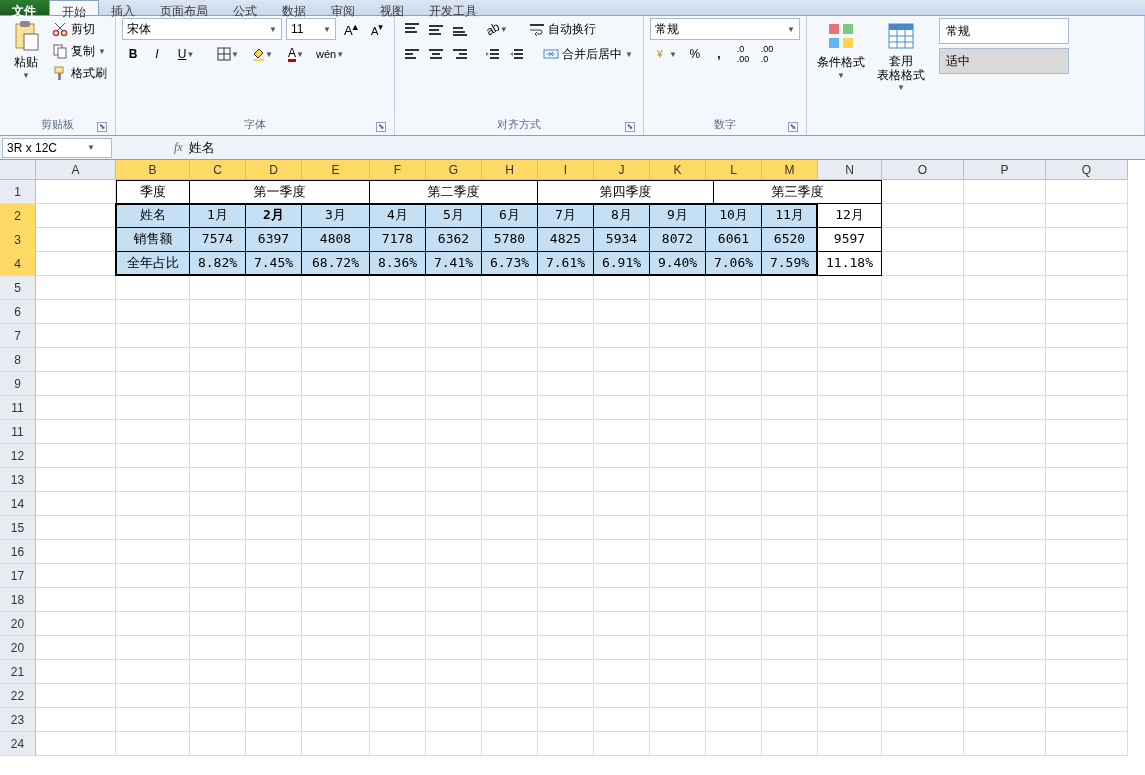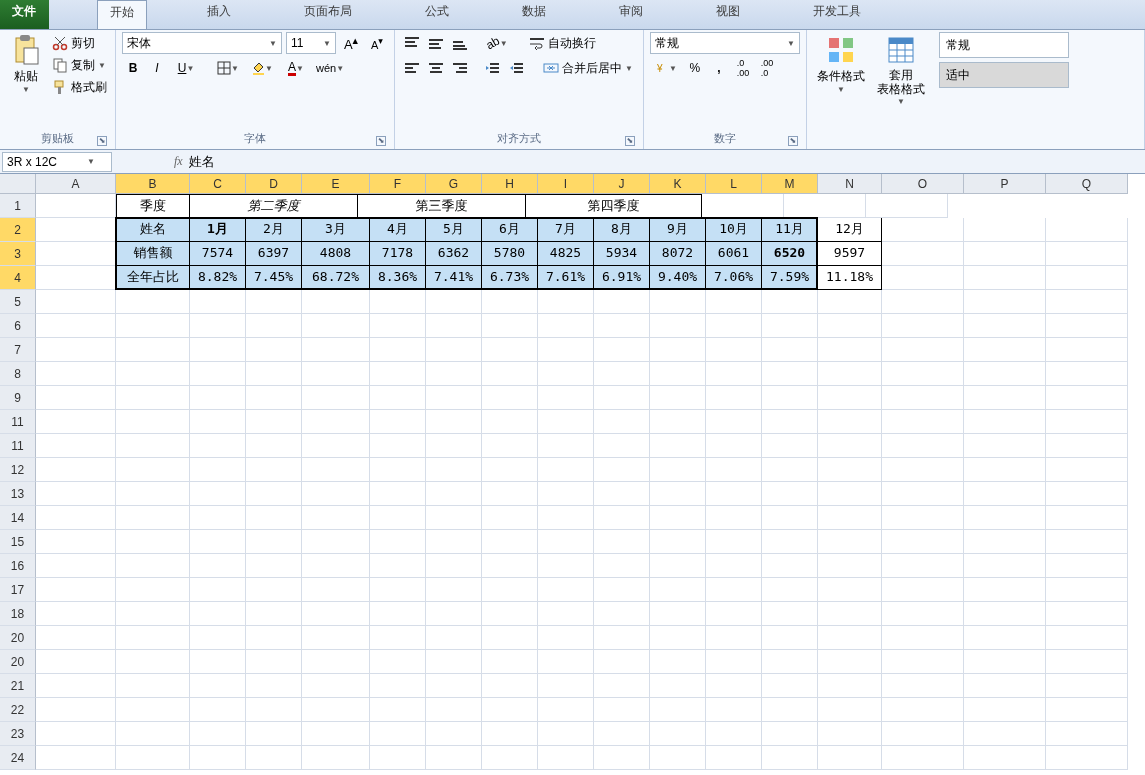"文件" .tab-bar { gap: 48px -> none; height: 30px -> 16px }
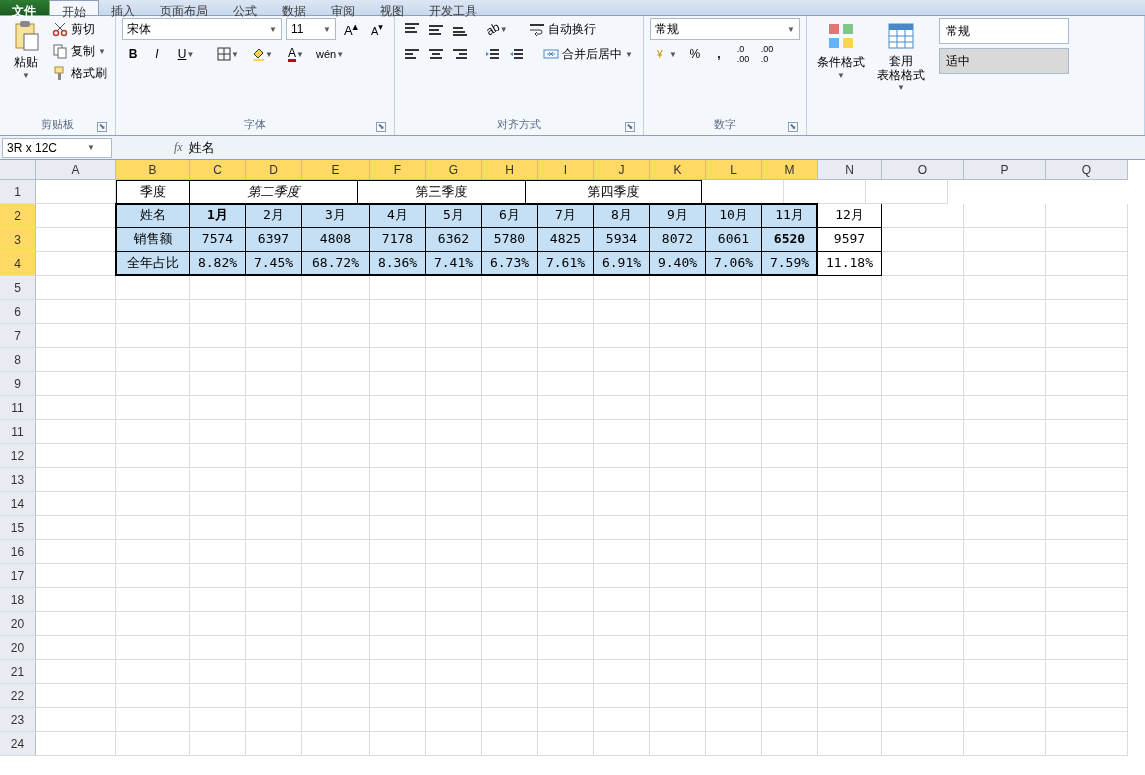"第一季度" div.cell { html: none -> <div>第一季度</div> }
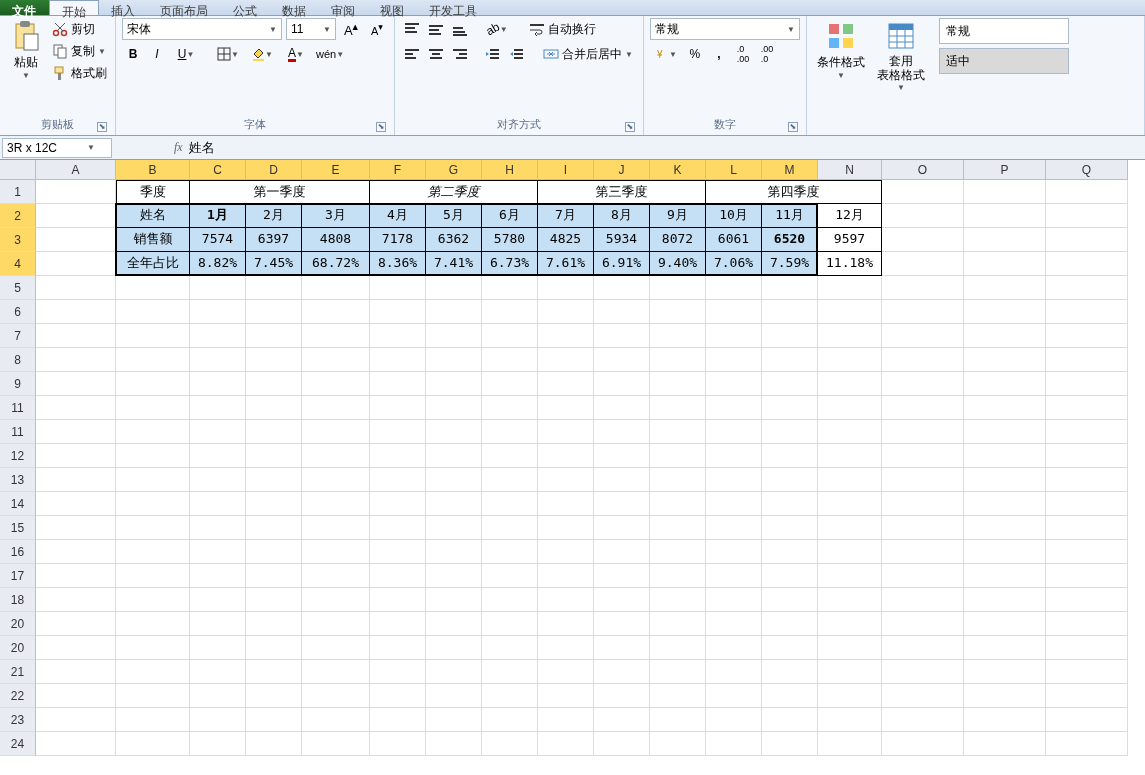"第二季度" div.cell { font-style: italic -> none }
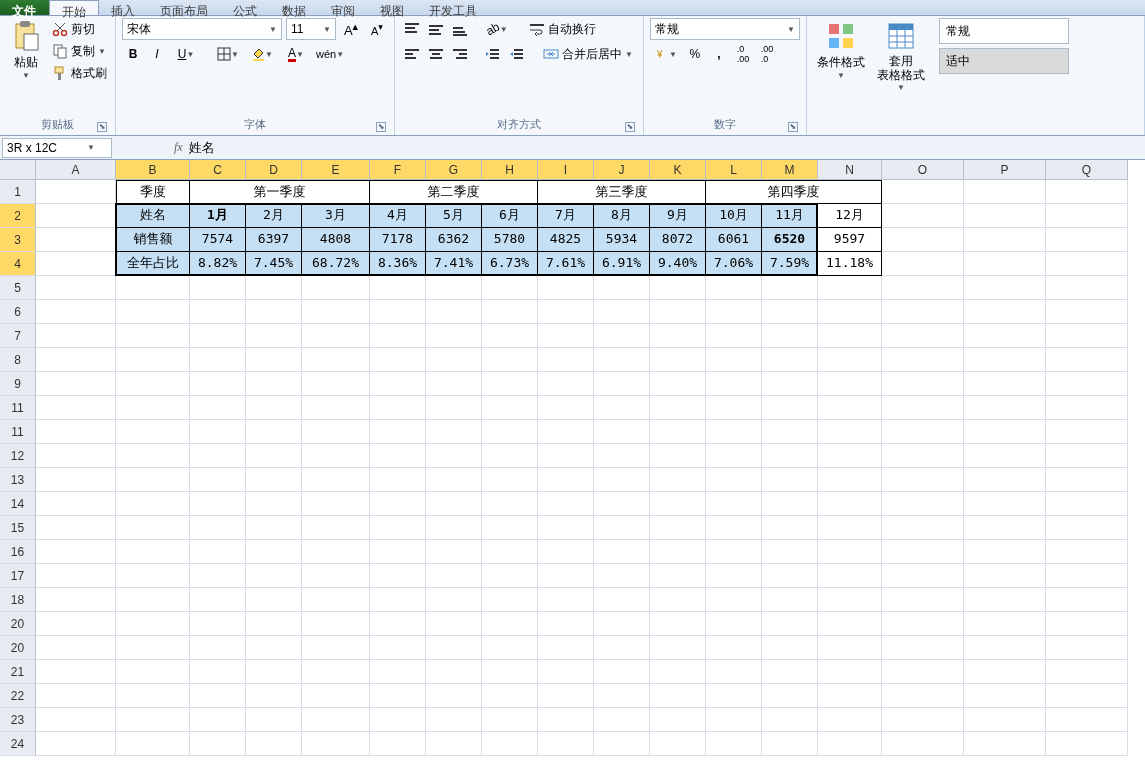"第三季度" div.cell { order: before "第四季度" -> after "第四季度" }
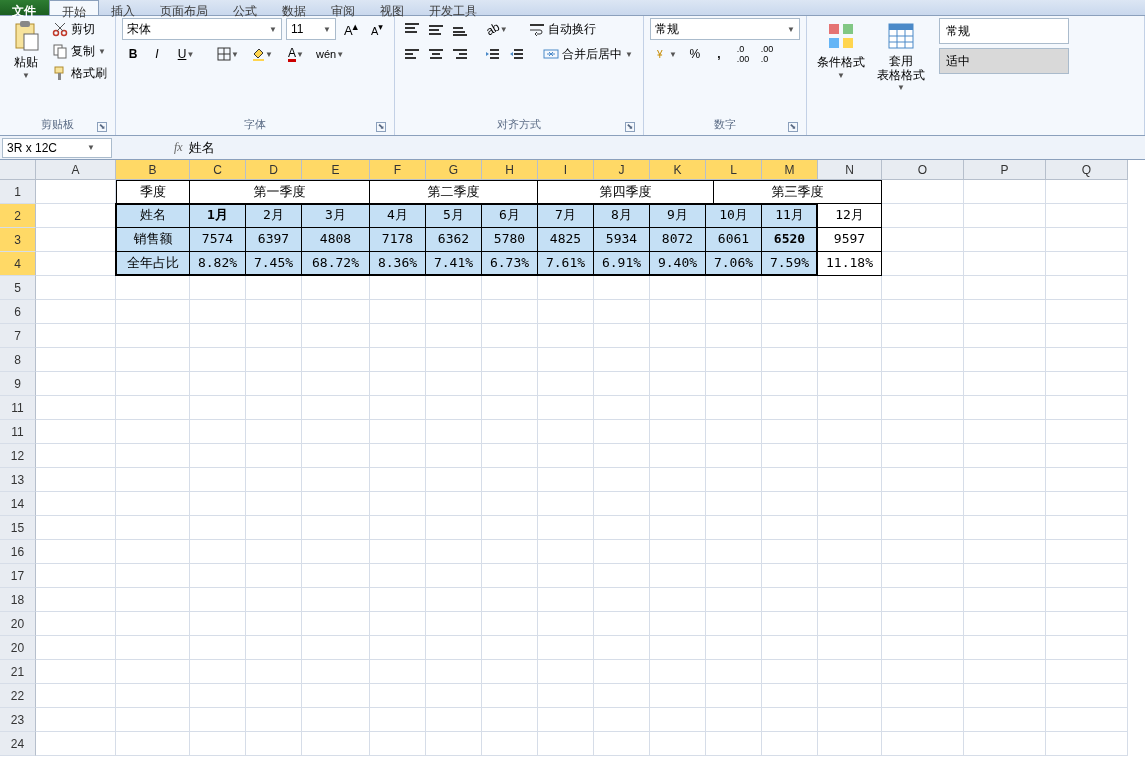"1月" div.cell { font-weight: bold -> none }
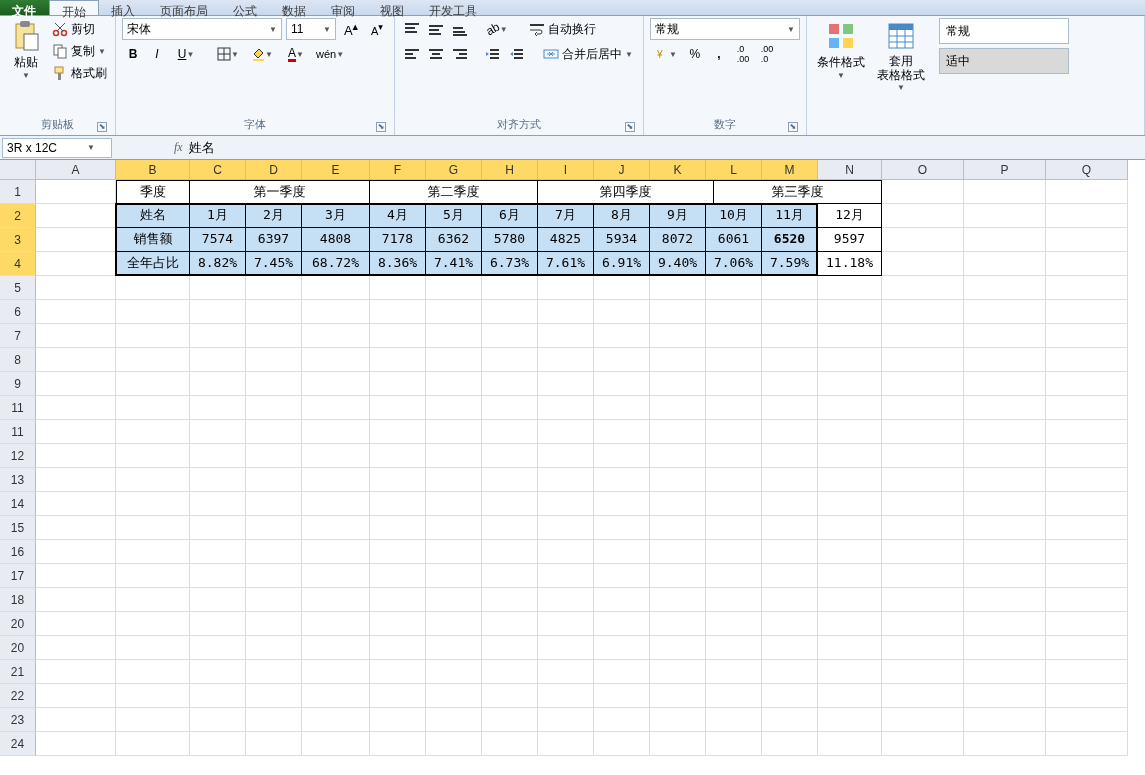"2月" div.cell { font-weight: none -> bold }
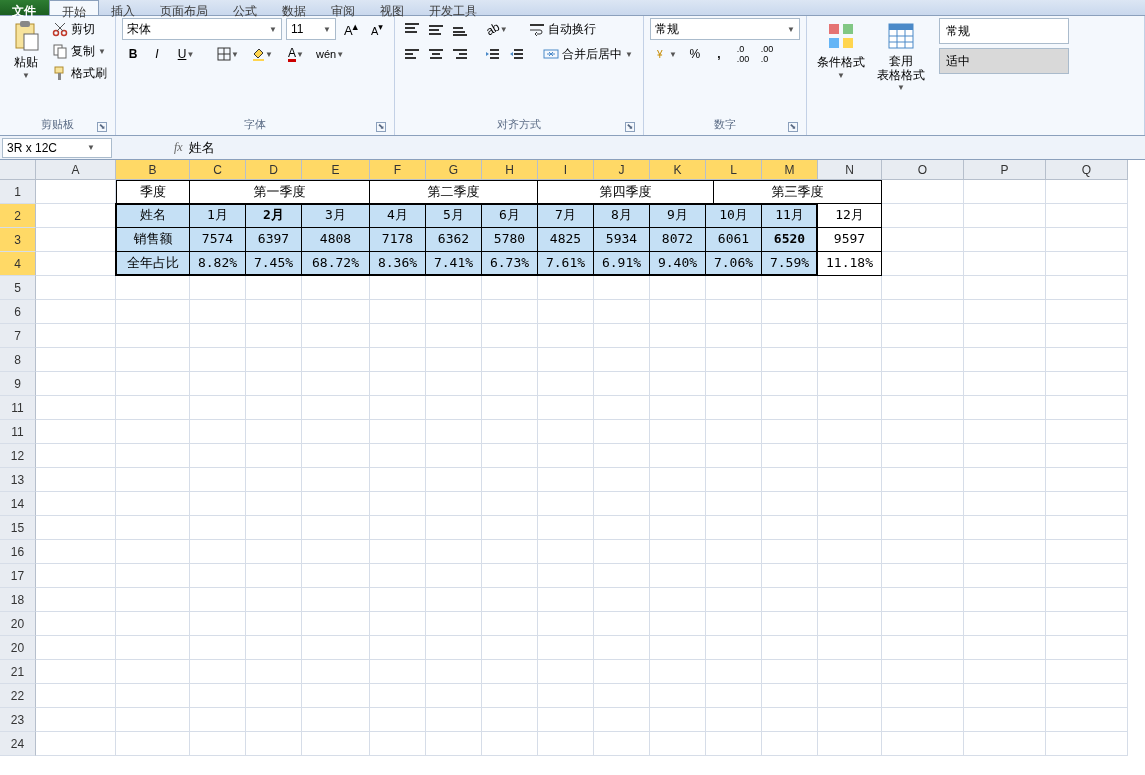"6520" div.cell { font-weight: bold -> none }
